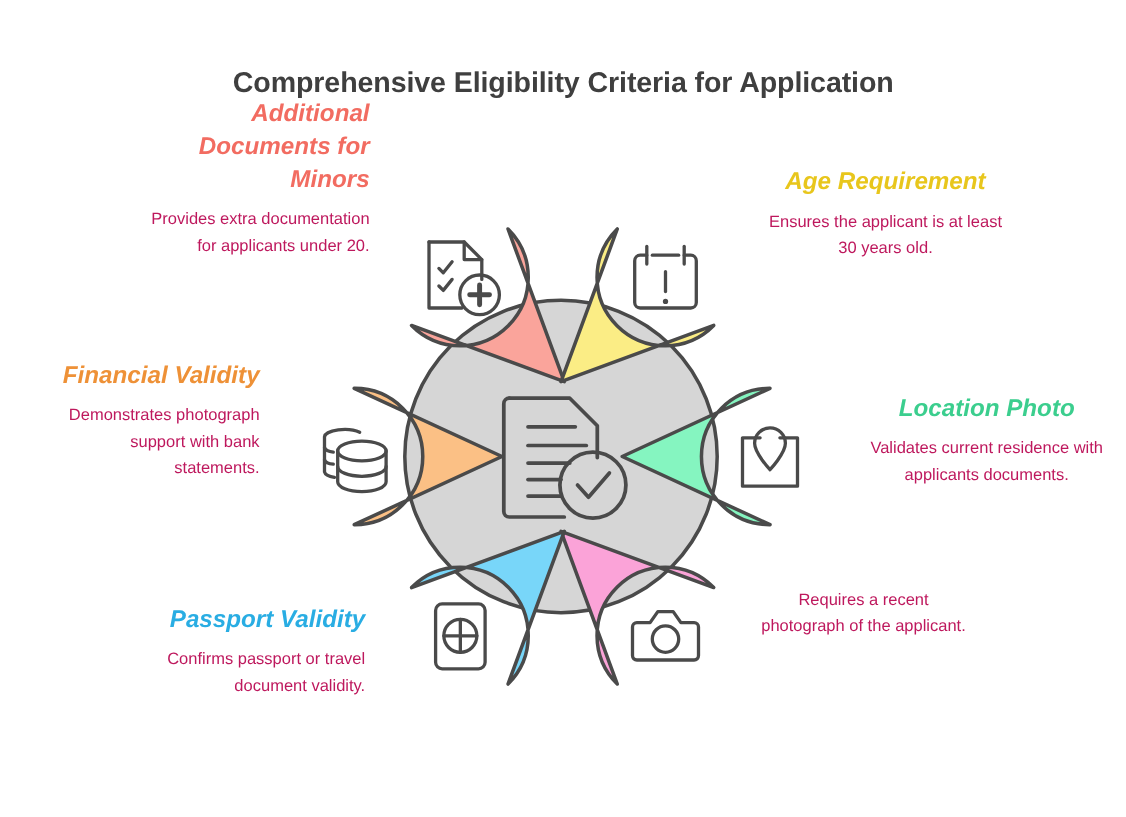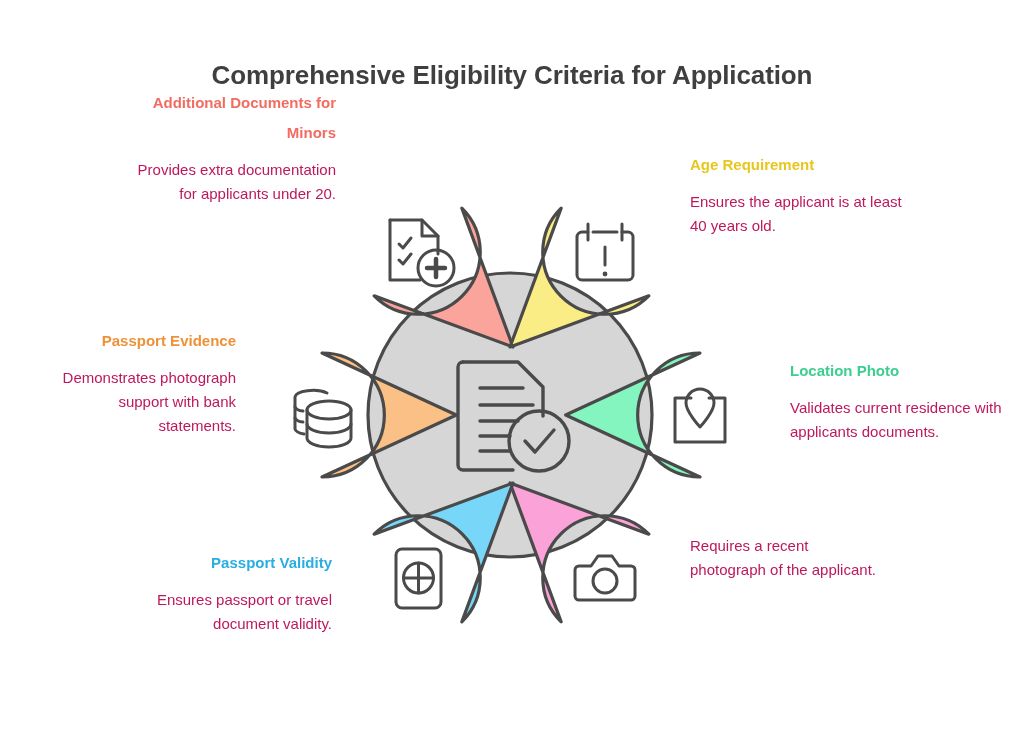"Additional Documents for Minors" .blk .hd { font-size: 15px -> 22px; font-style: none -> italic }
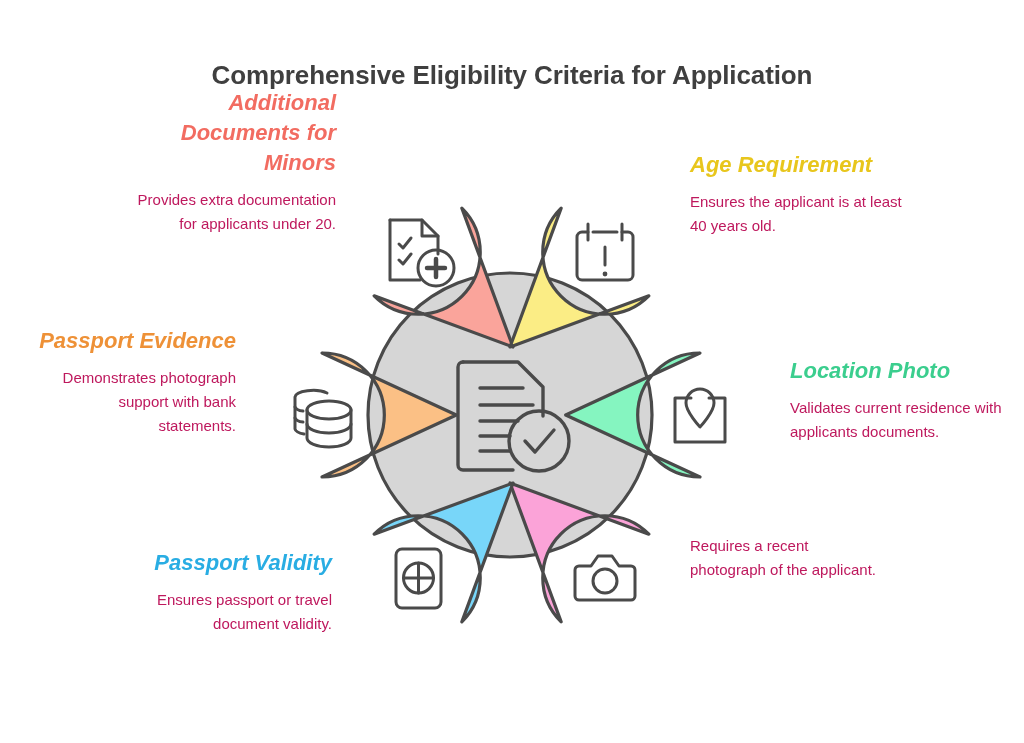"Age Requirement" .ta-l { text-align: left -> center }
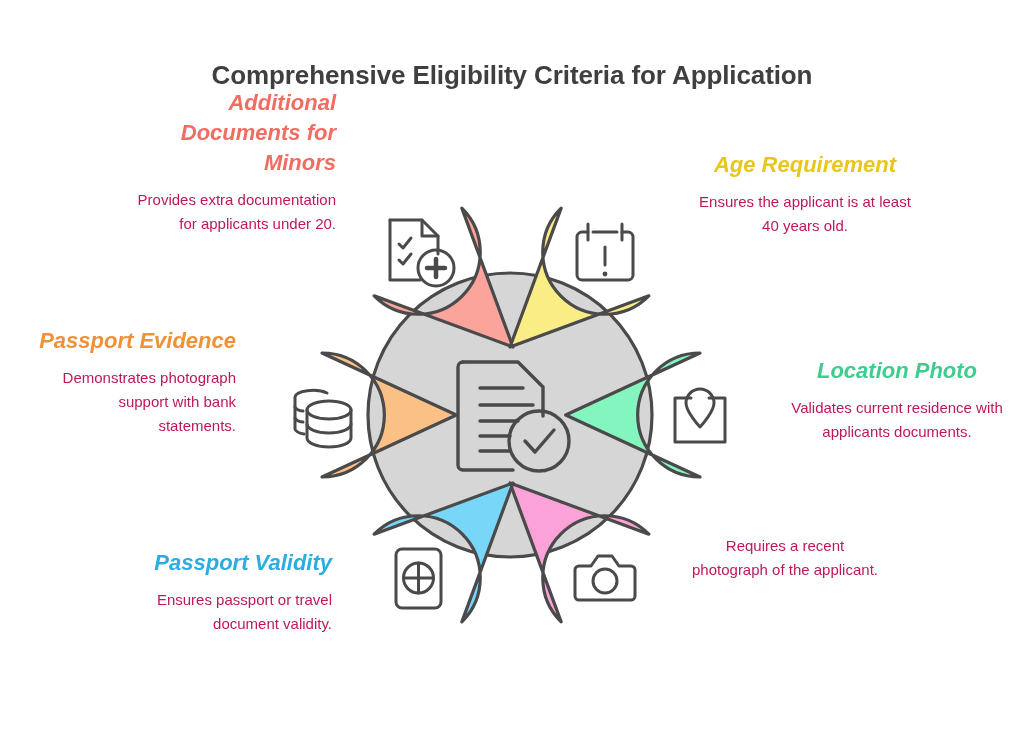"Ensures the applicant is at" p.bd { text: 40 -> 30 }
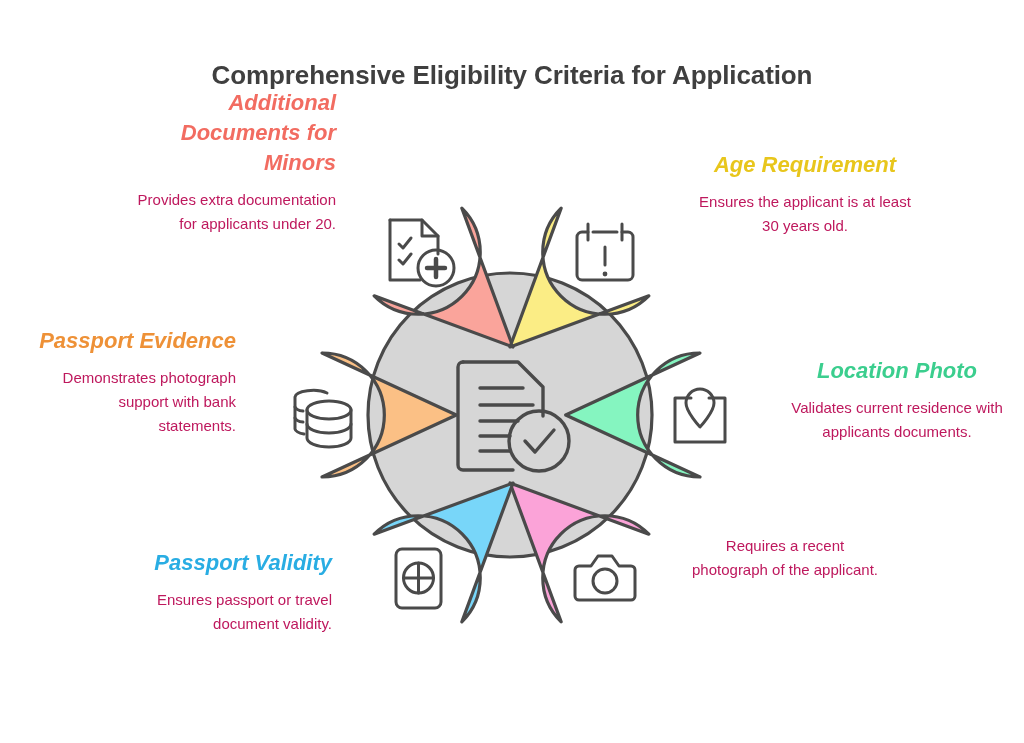"Passport Evidence" p.hd { text: Passport Evidence -> Financial Validity }
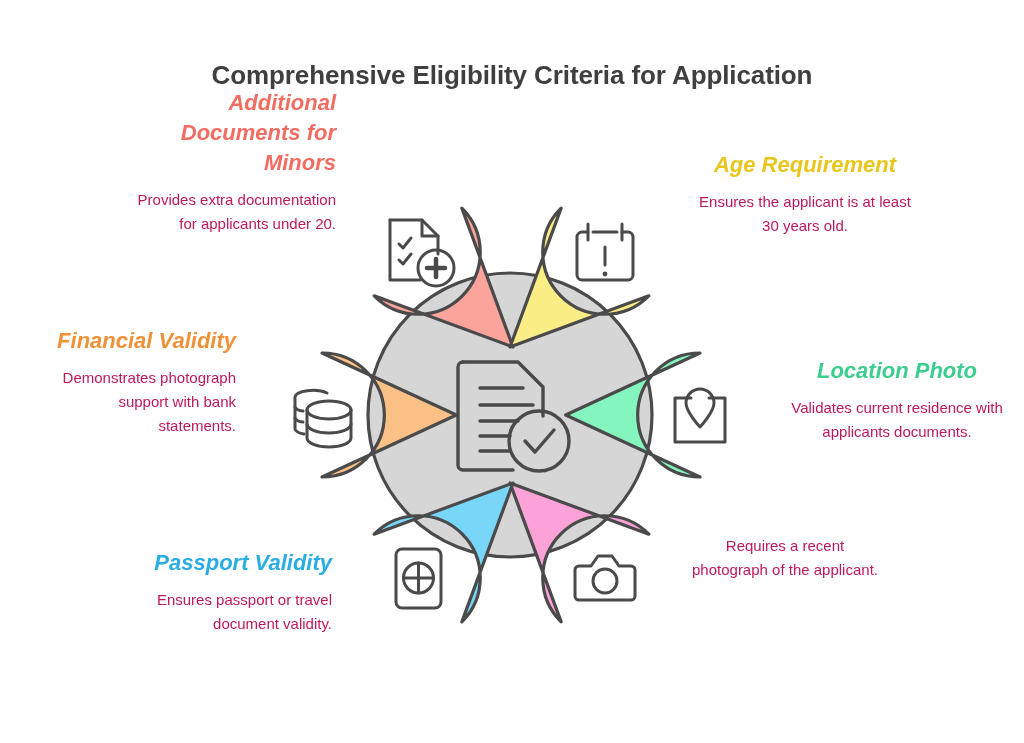"Ensures passport or travel document" p.bd { text: Ensures -> Confirms }
